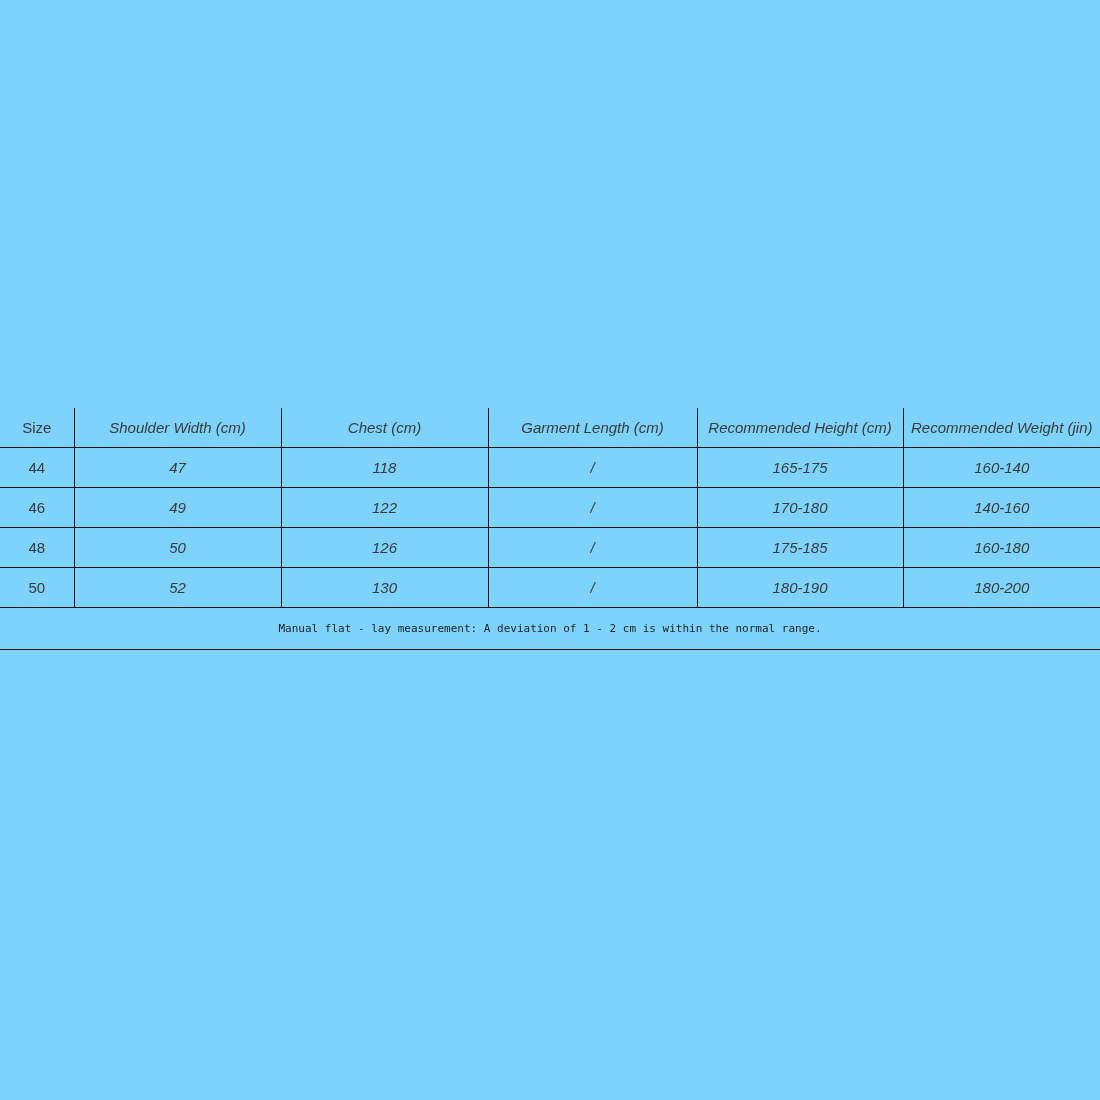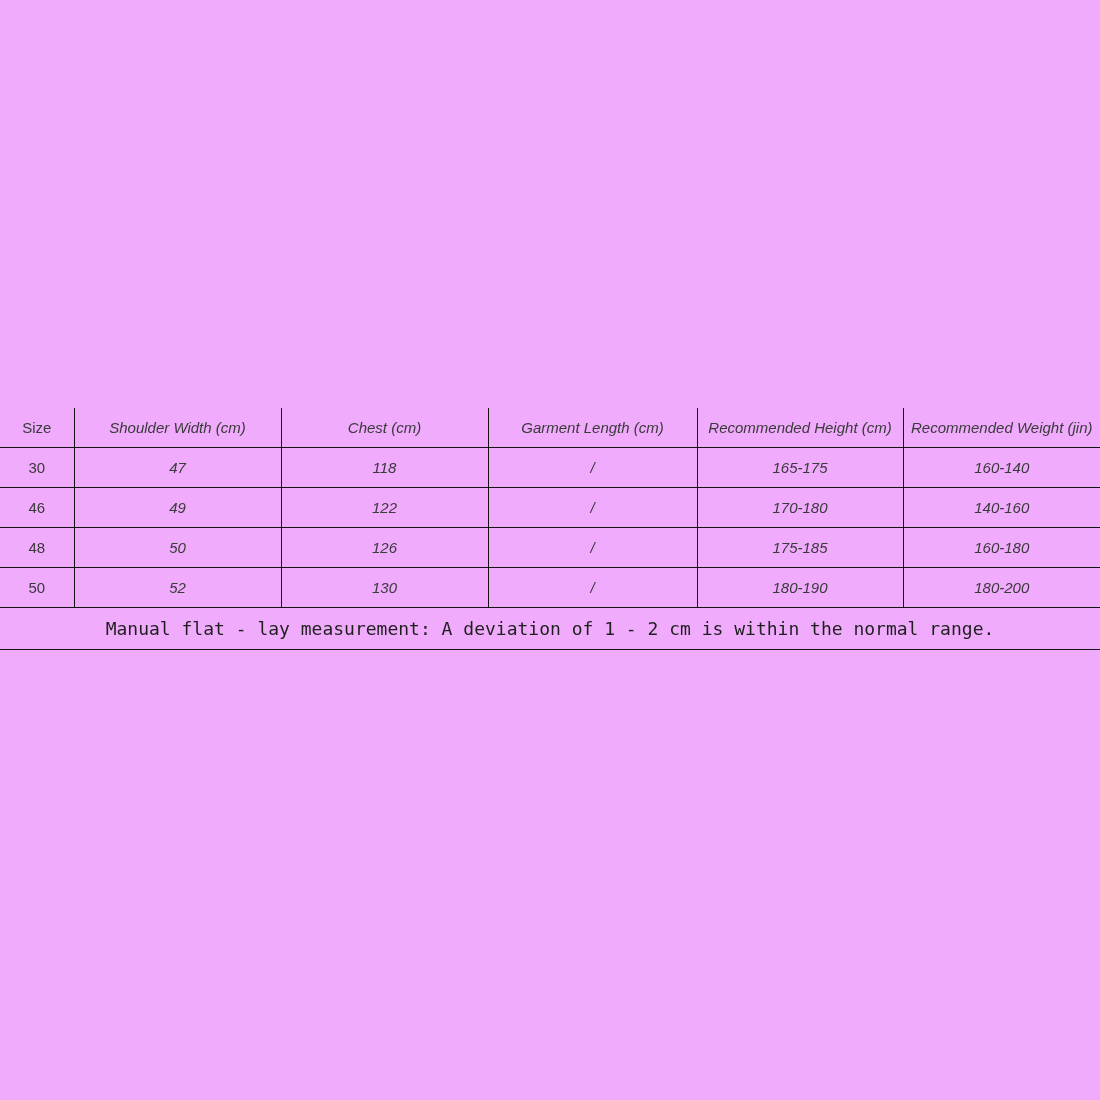"Size" .canvas { background: #f0abfc -> #7dd3fc }
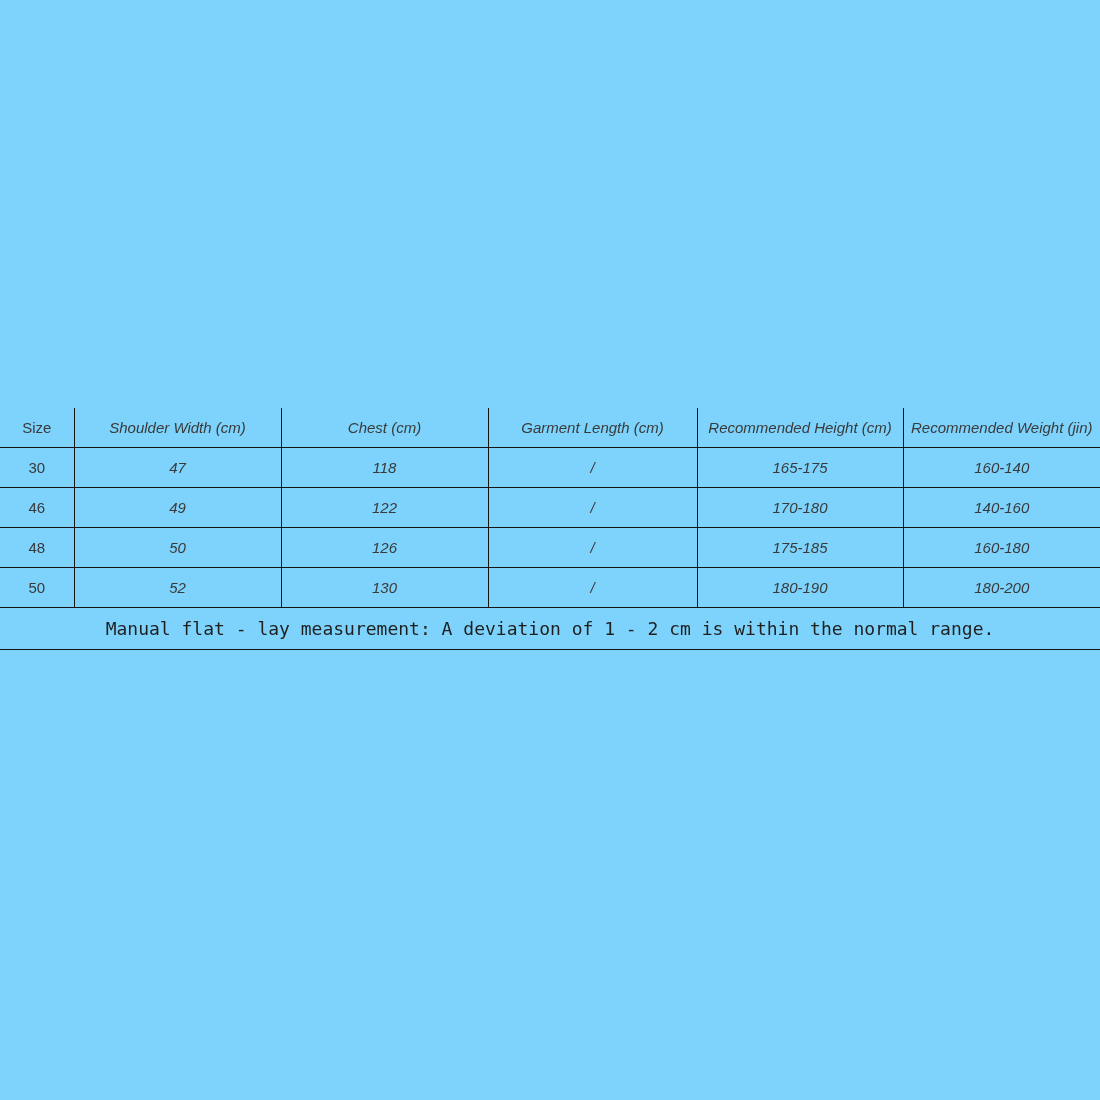"30" td { text: 30 -> 44 }
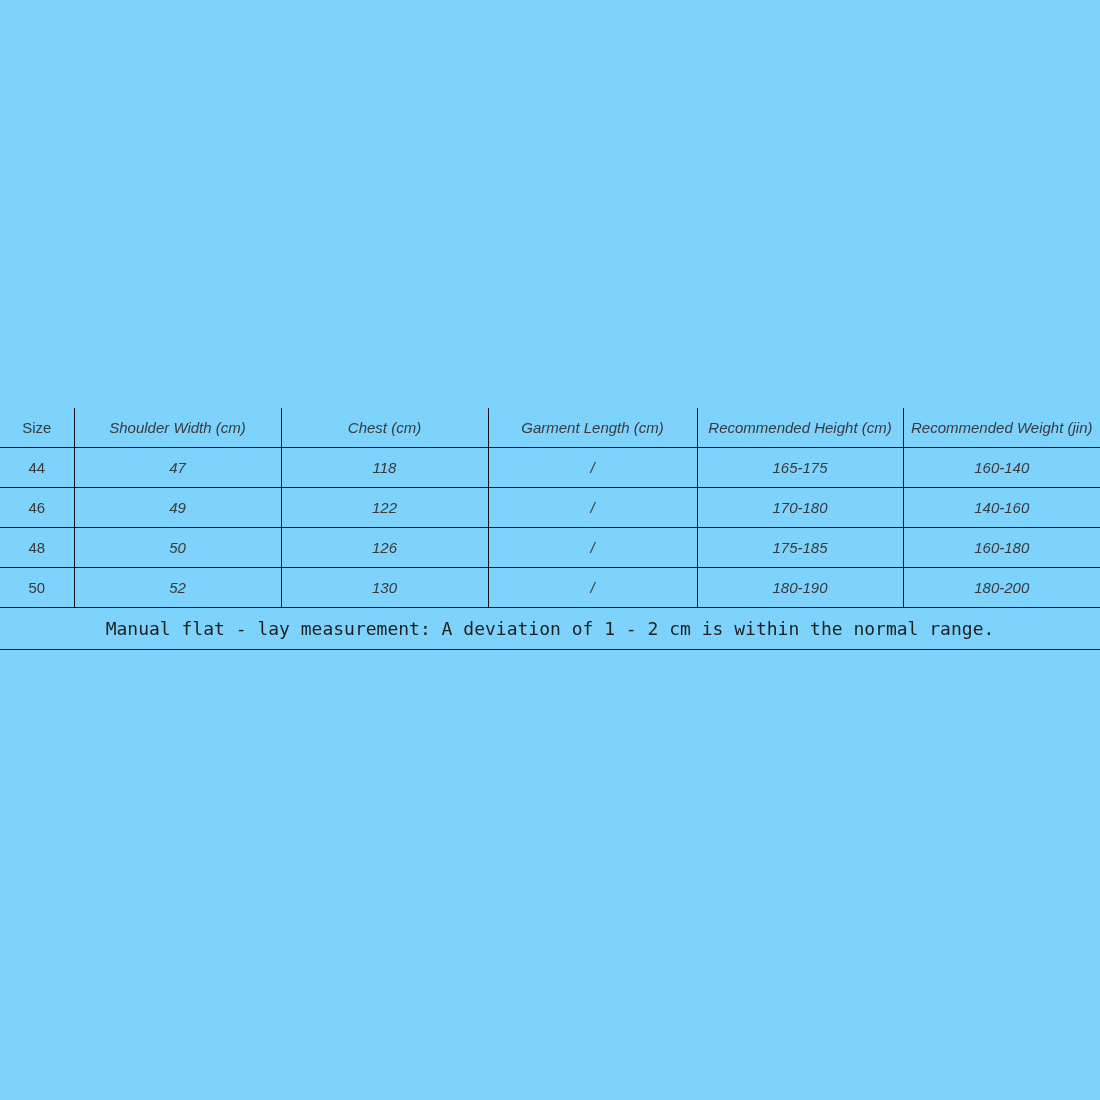"Manual flat - lay measurement:" .size-table tr.footnote-row td { font-size: 18px -> 11px }
